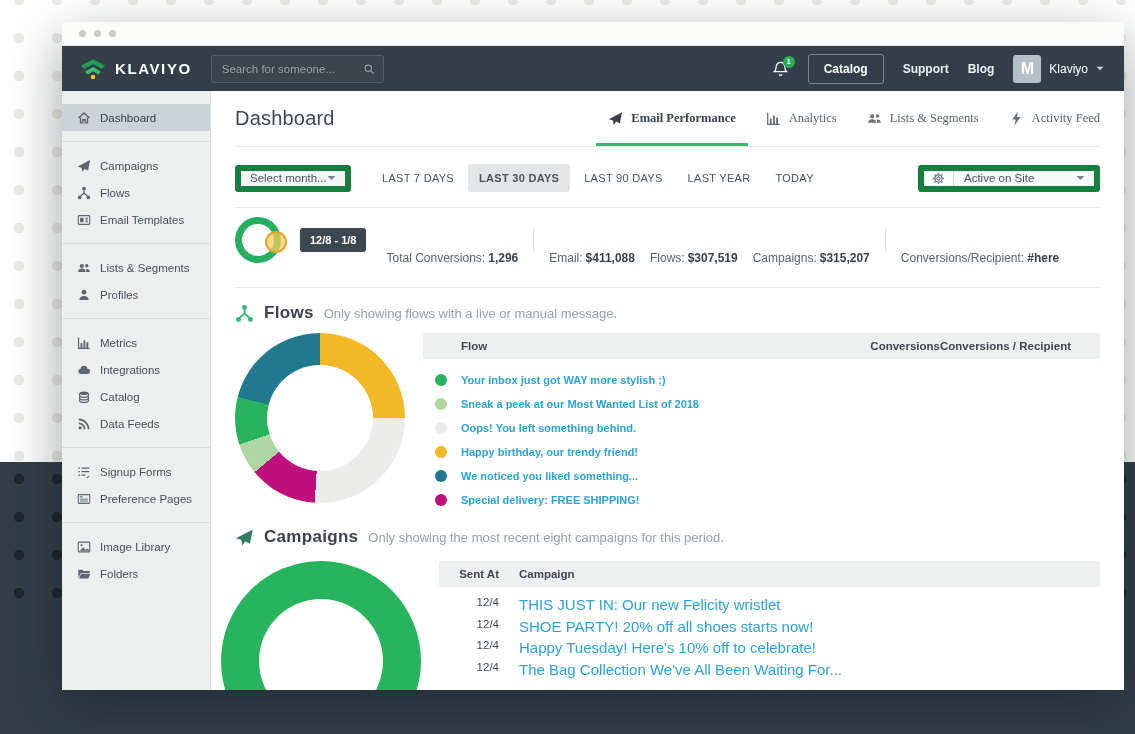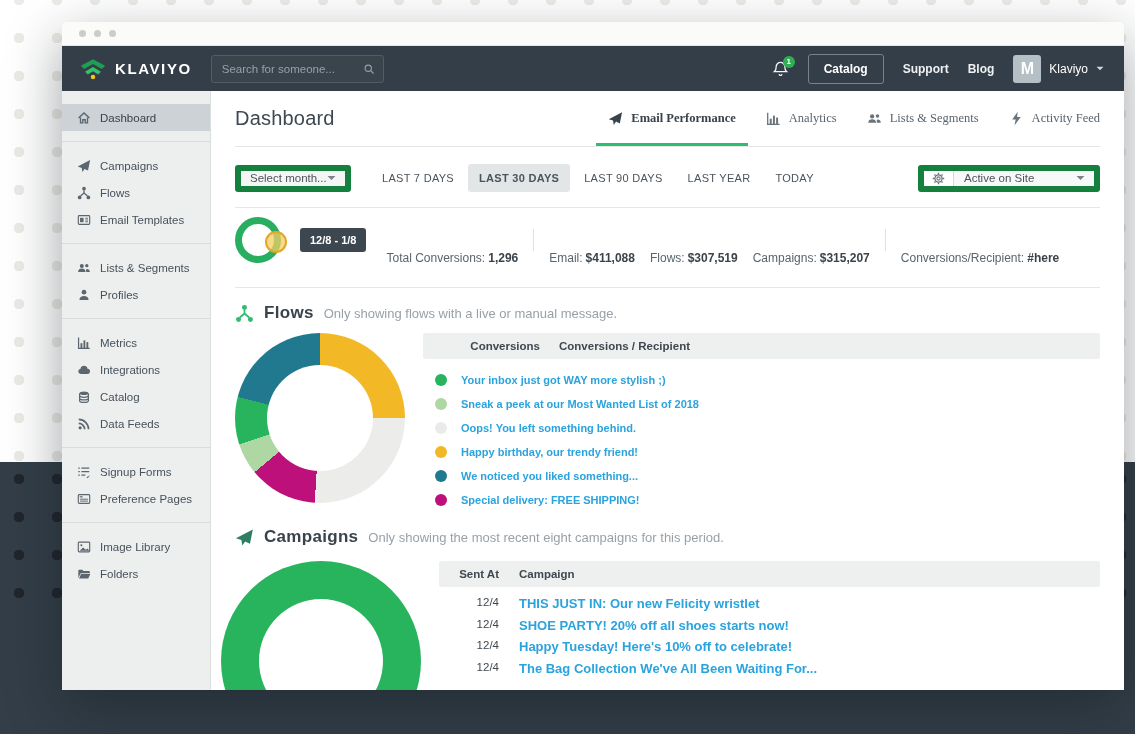"Flow" span.th-flow { html: none -> <span>Flow</span> }
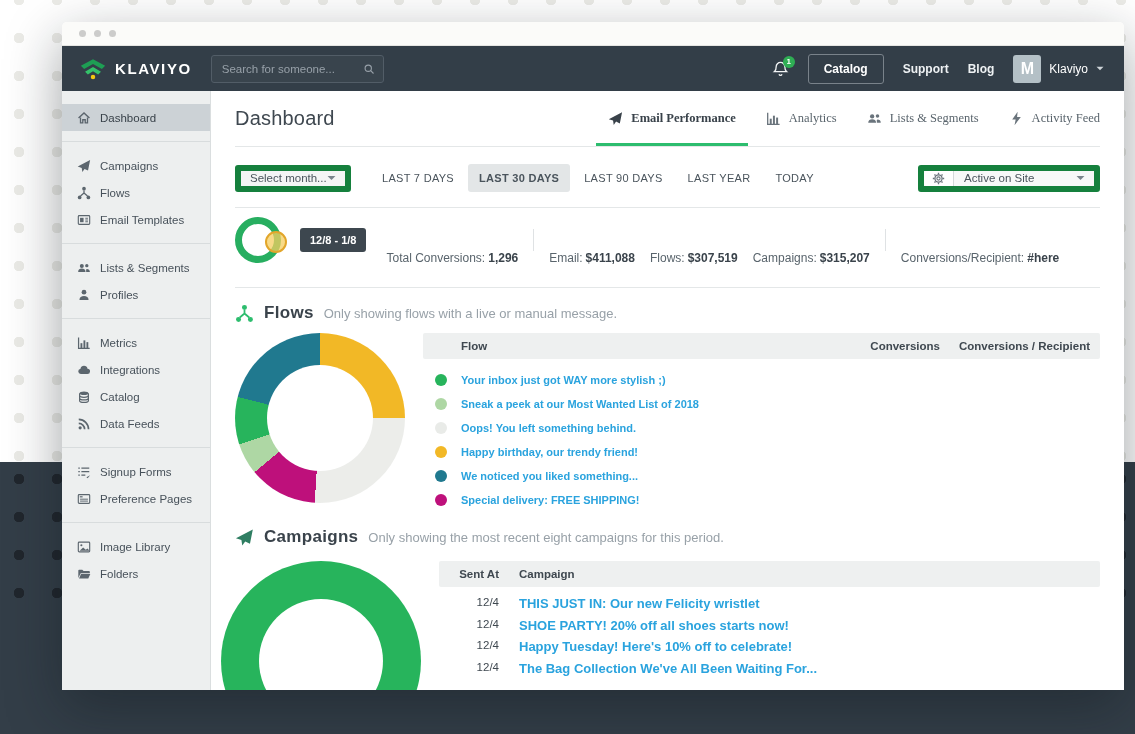"Conversions / Recipient" .th-convrec { text-align: right -> none }
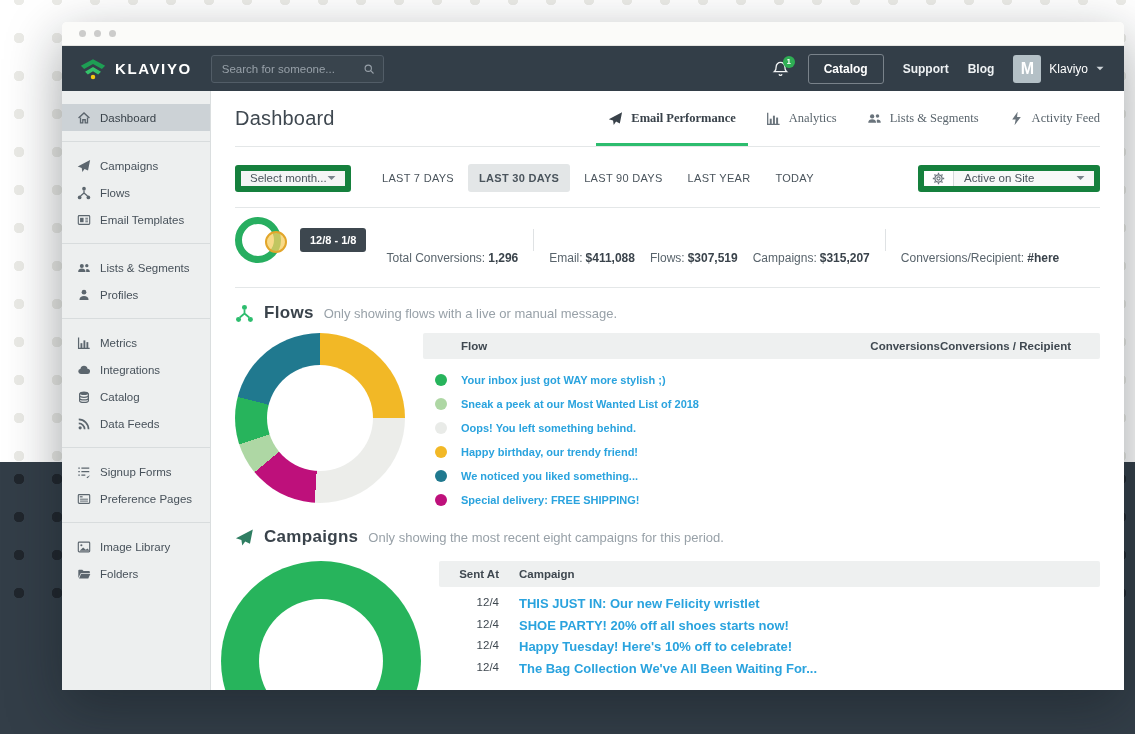"THIS JUST IN: Our new" .cname { font-size: 13px -> 15px; font-weight: bold -> normal }
